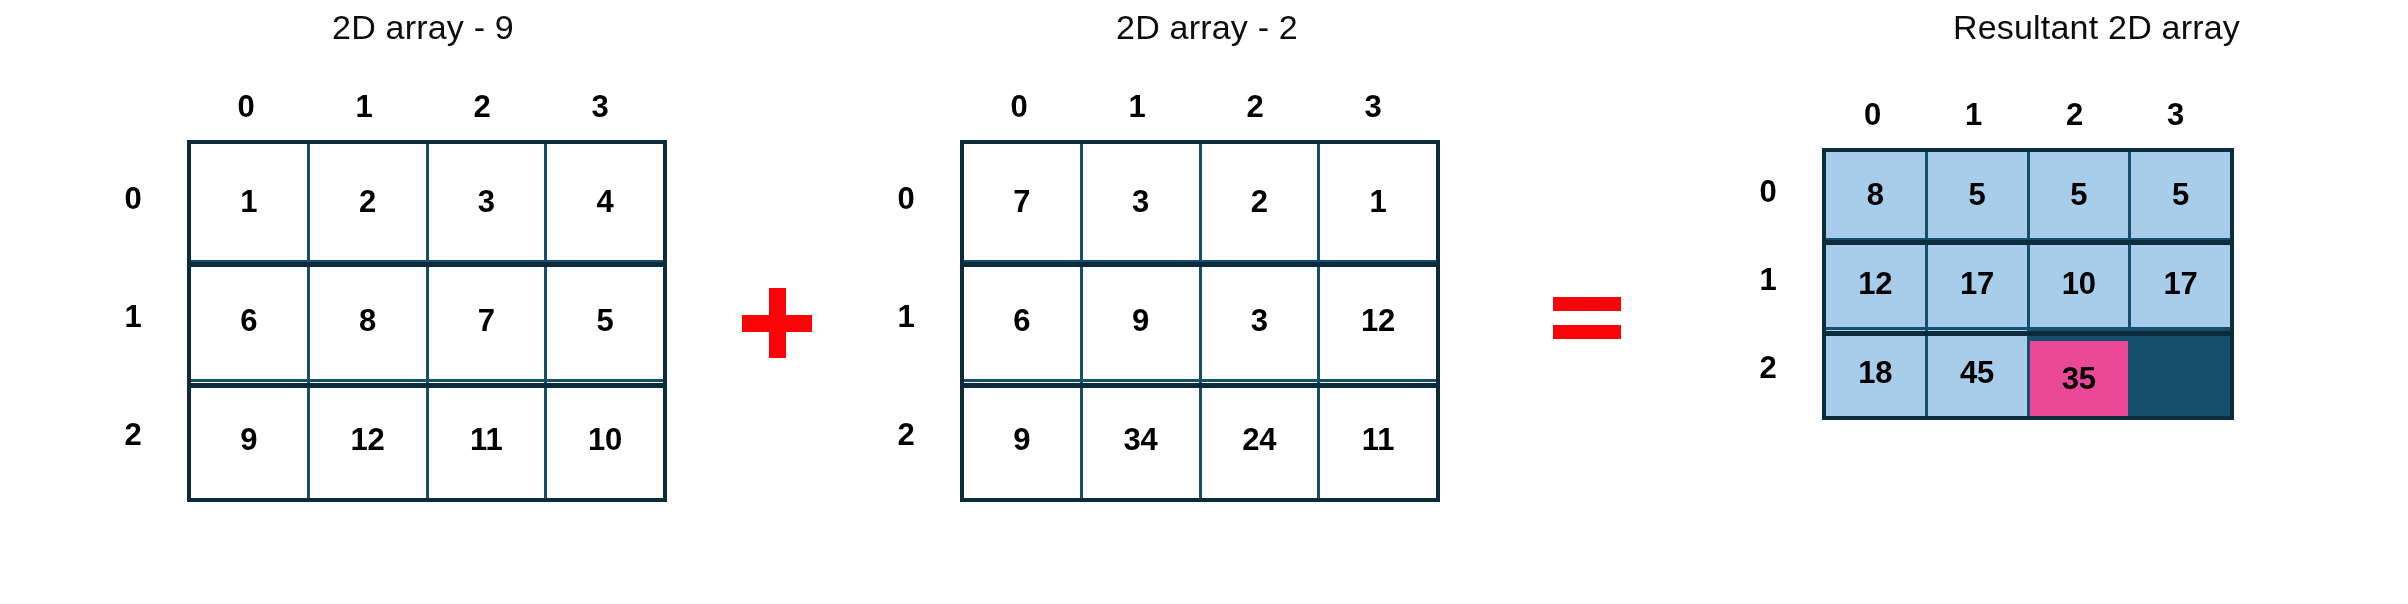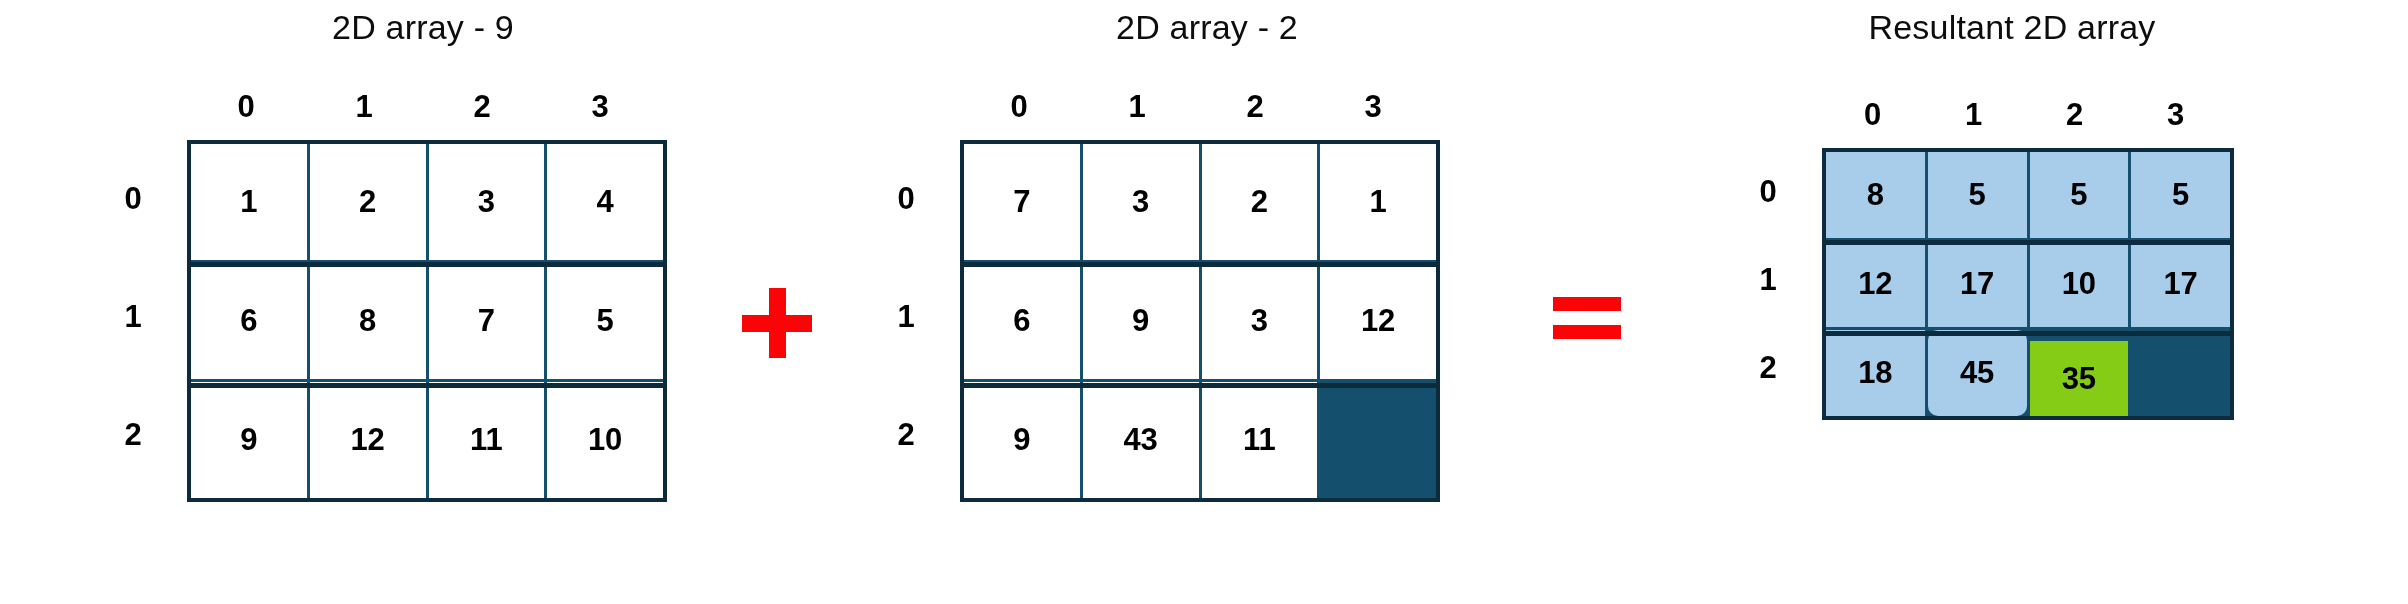"Resultant 2D array" div.matrix-title { left: 110px -> 136px; text-align: none -> right }
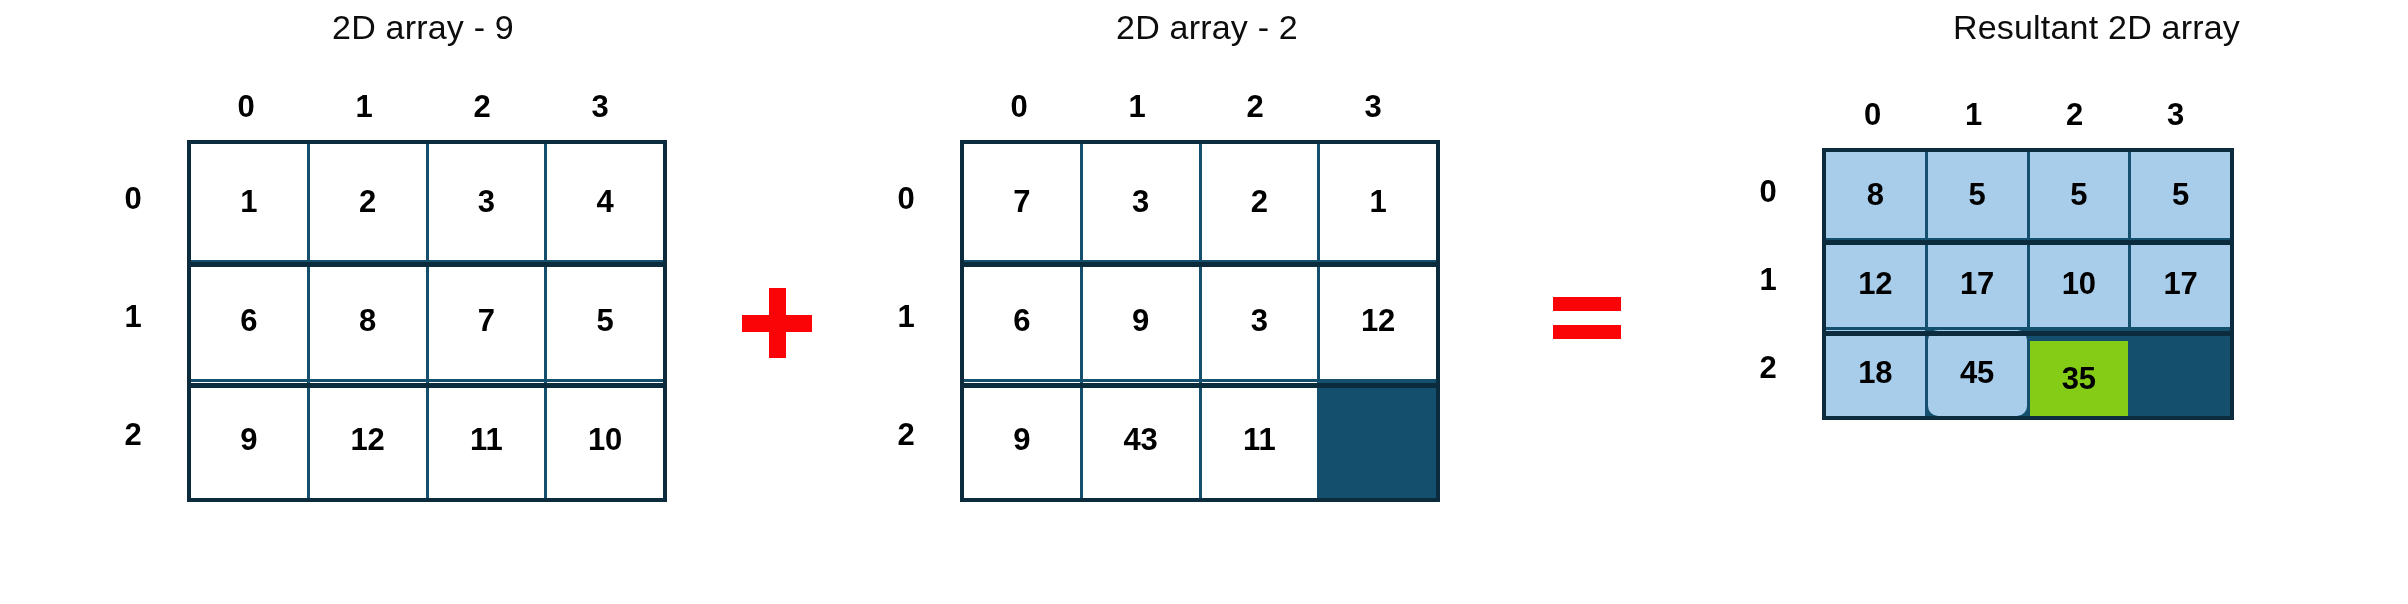"45" div.cell { border-radius: 10px -> none }
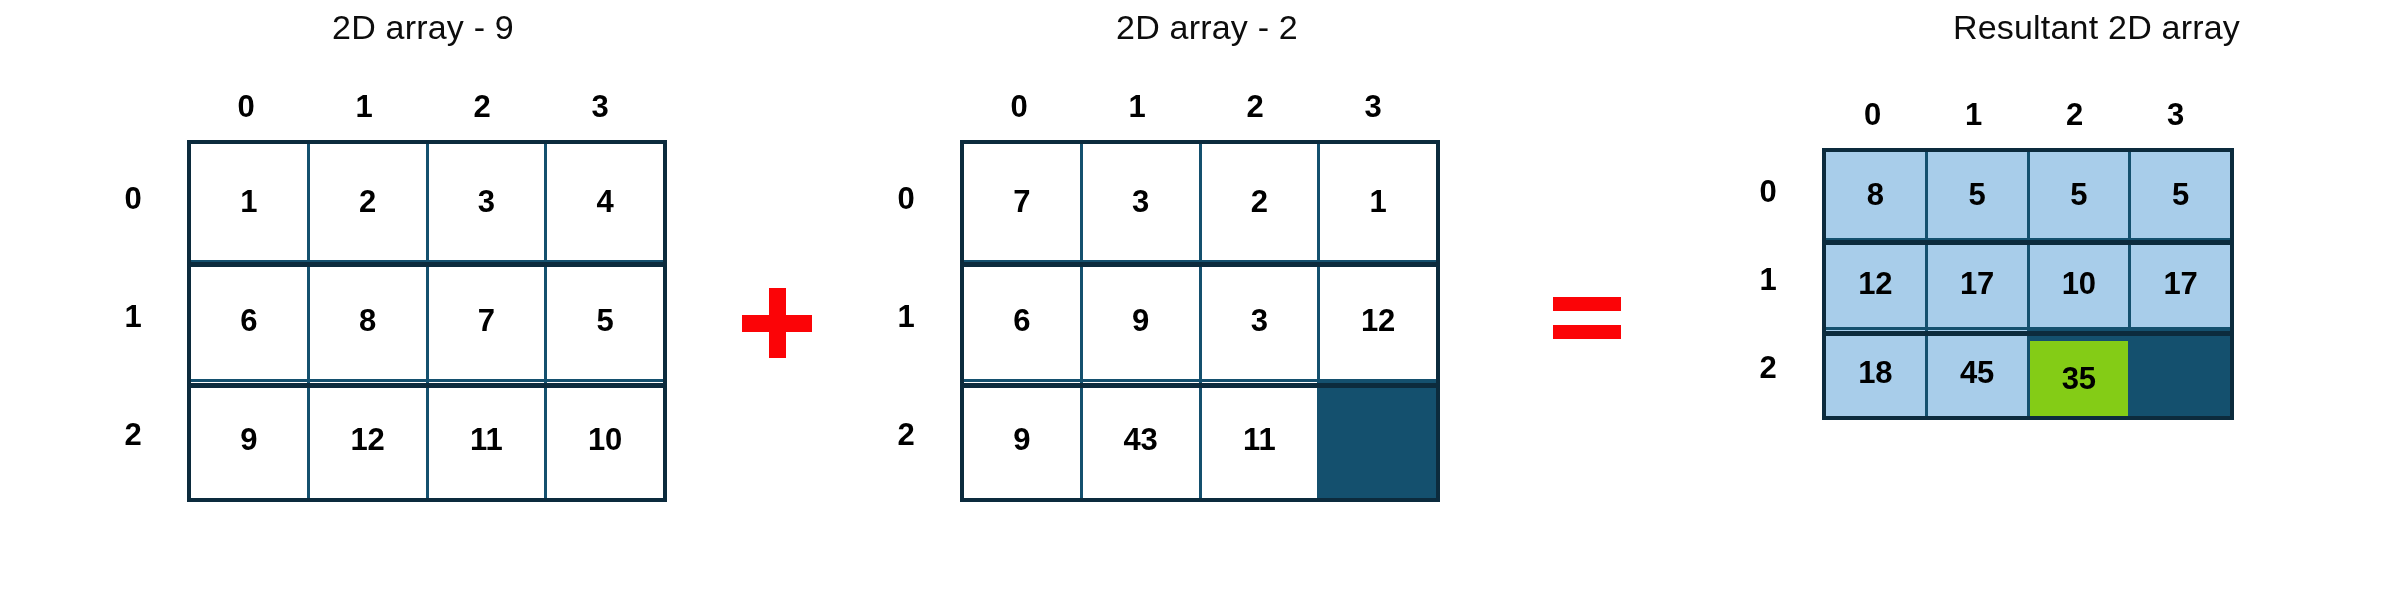"35" div.cell { background: #84cc16 -> #ec4899 }
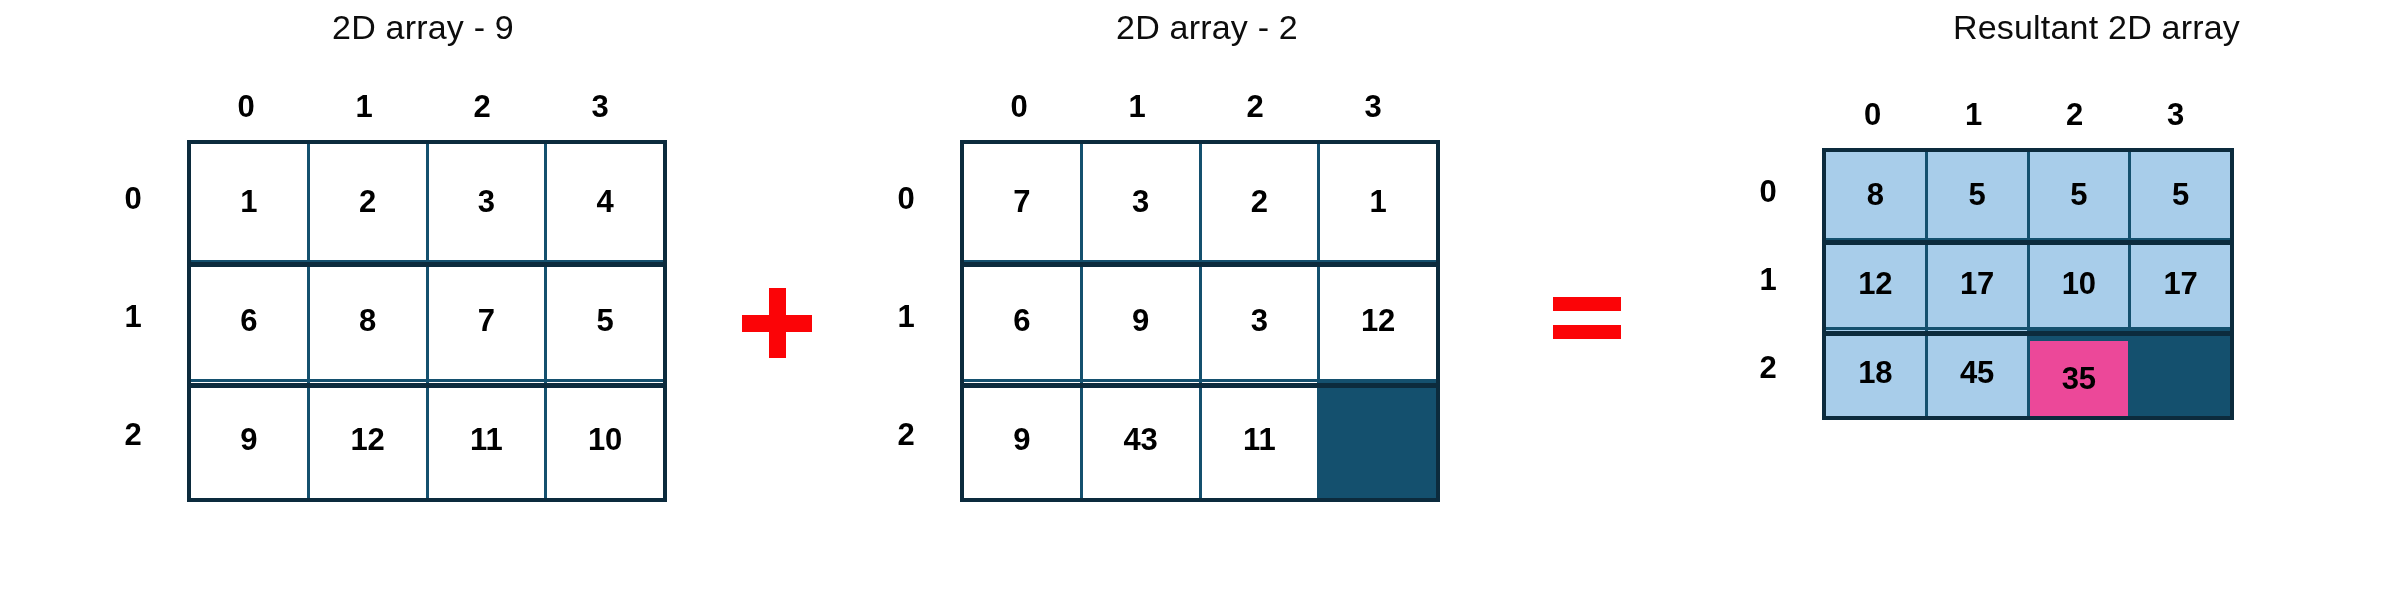"43" div.cell { text: 43 -> 34 }
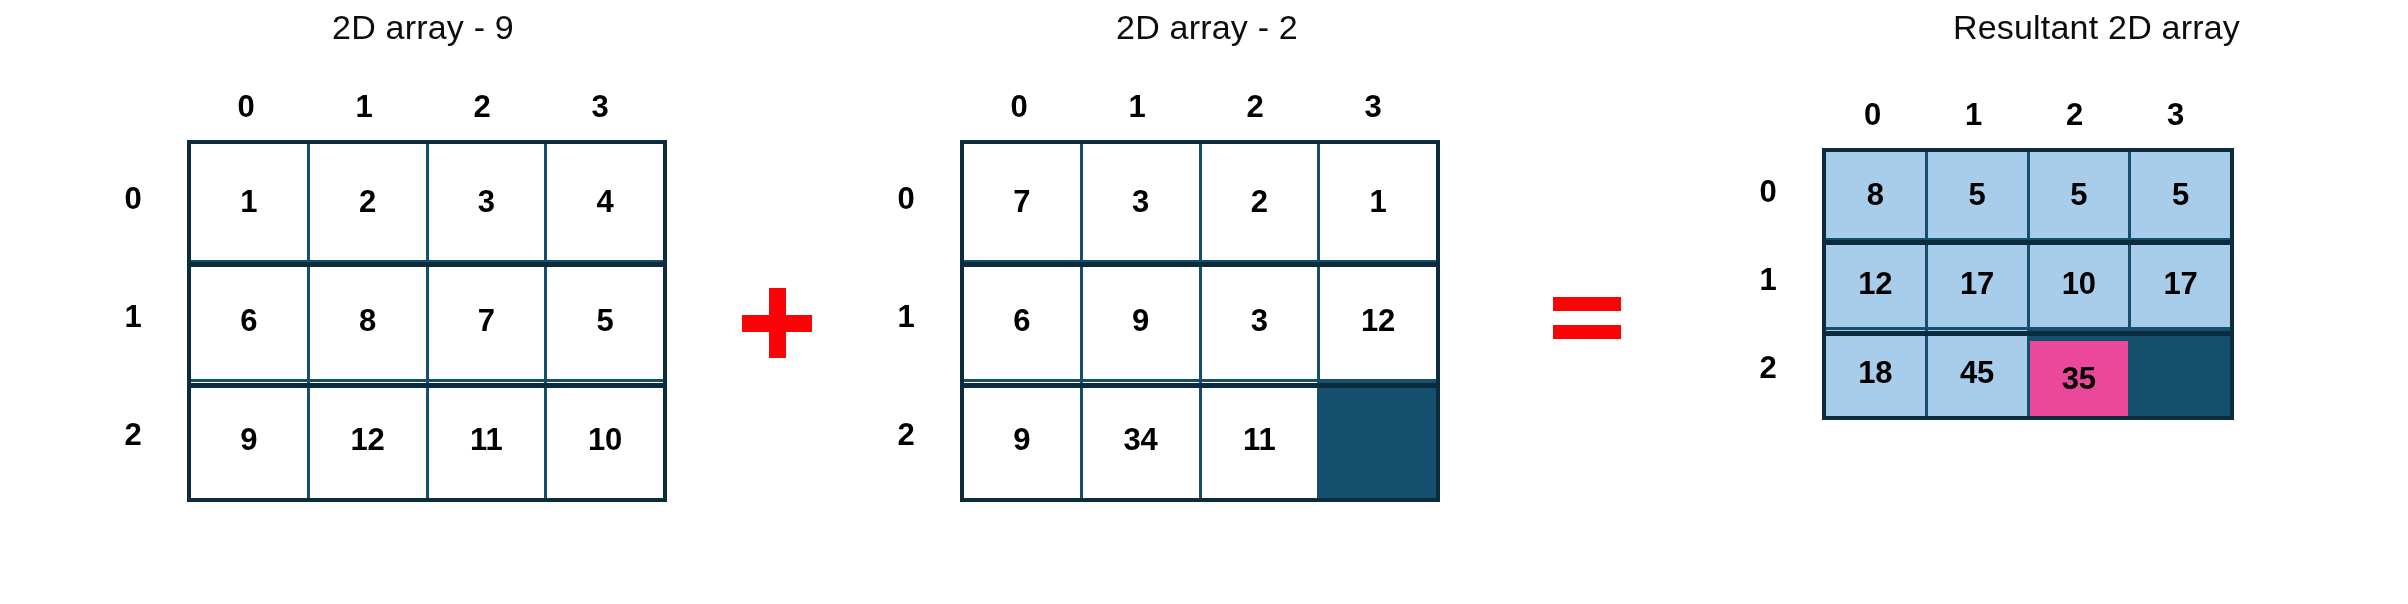"24" div.cell { html: none -> <div>24</div> }
